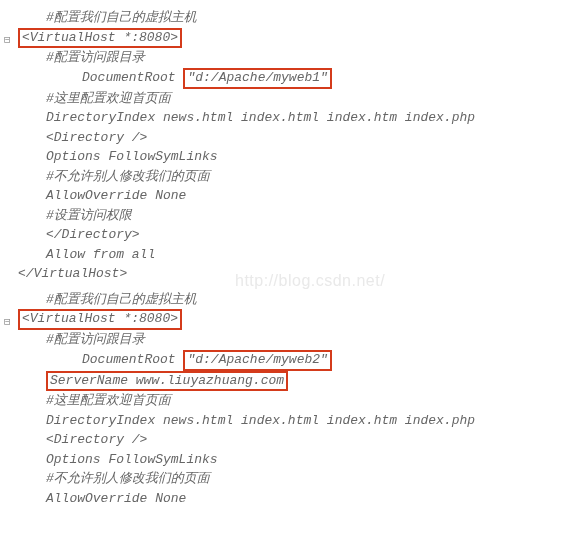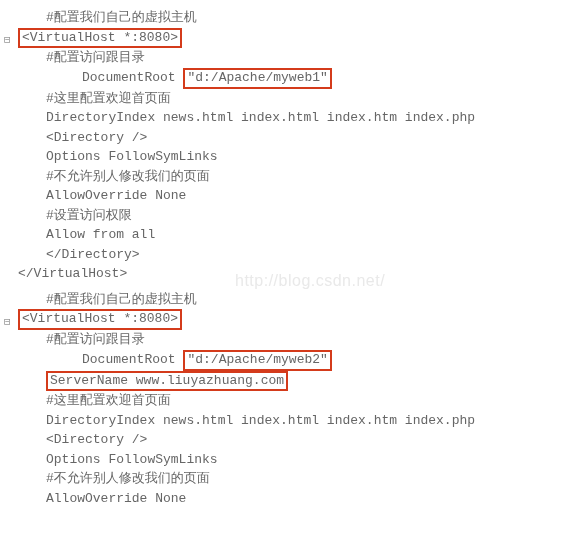"#配置我们自己的虚拟主机" .line { font-style: none -> italic }
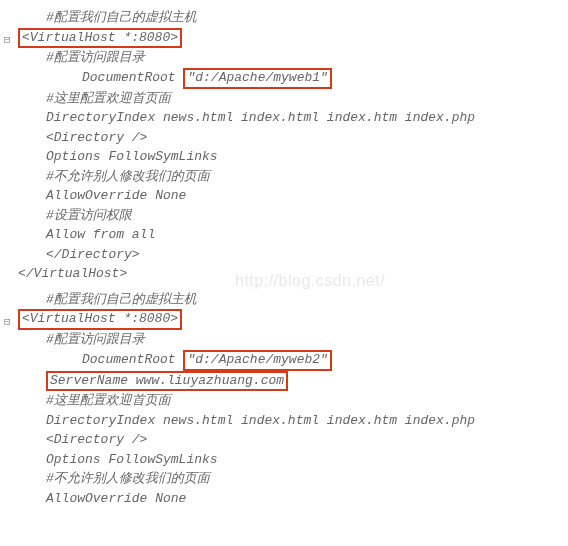"Allow from all" div.line { order: before "</Directory>" -> after "</Directory>" }
